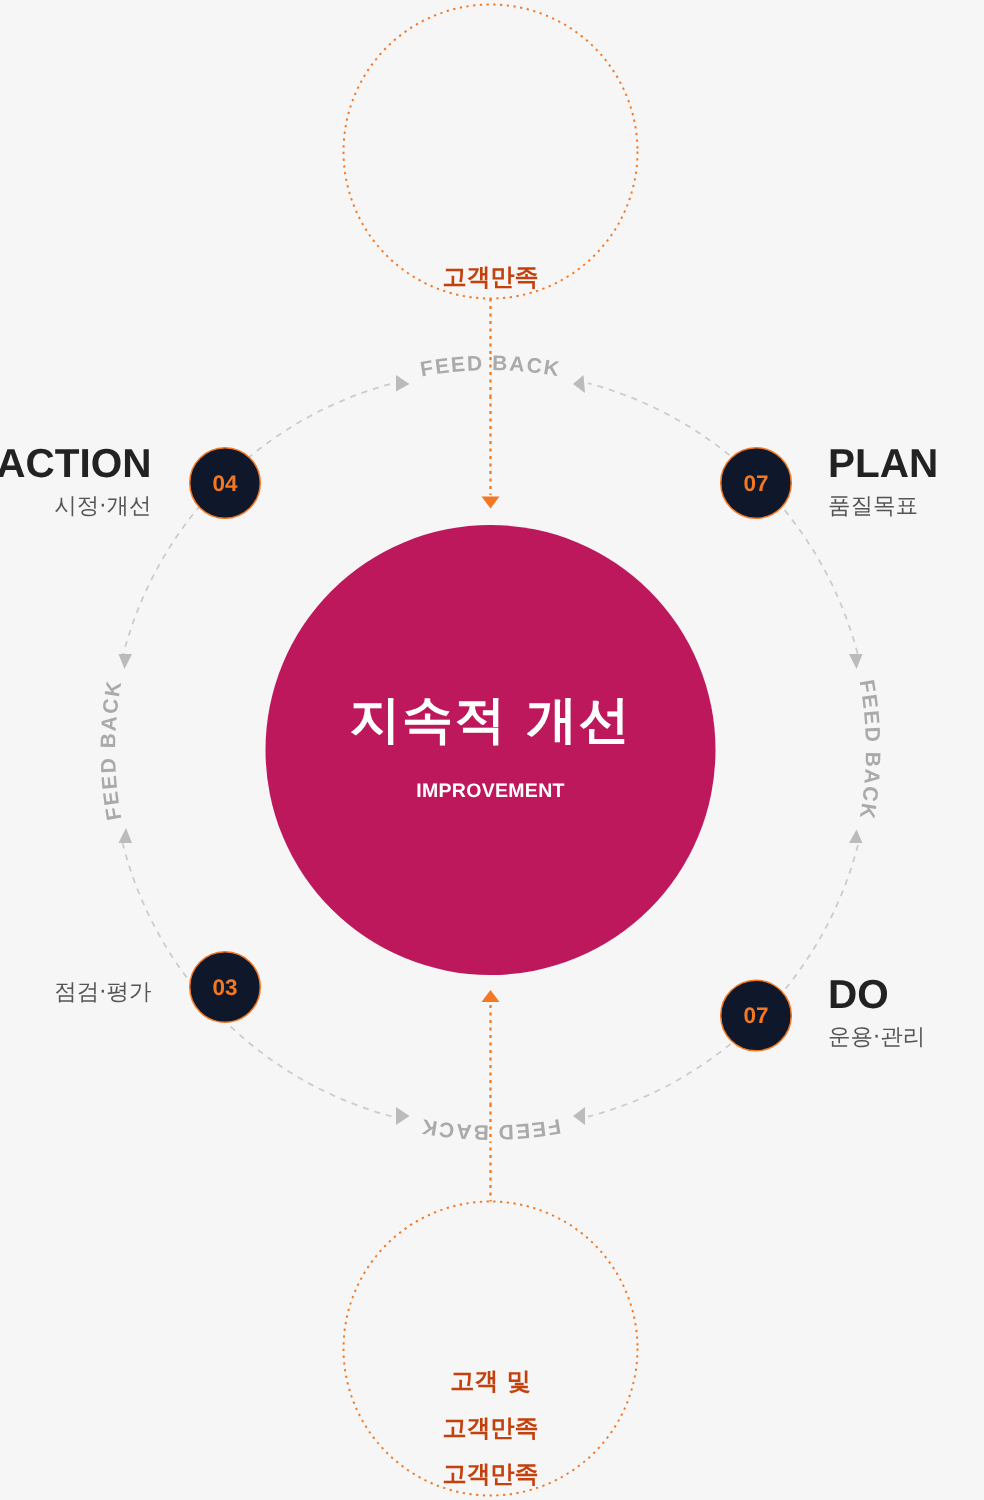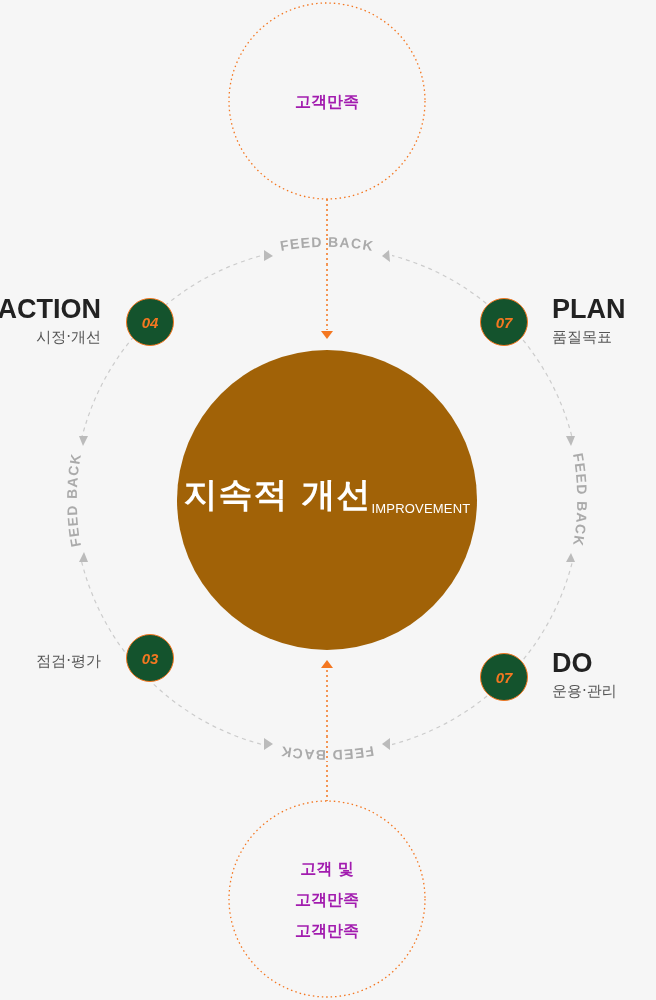"고객만족" .outer-circle { color: #a21caf -> #c2410c; justify-content: center -> flex-end }
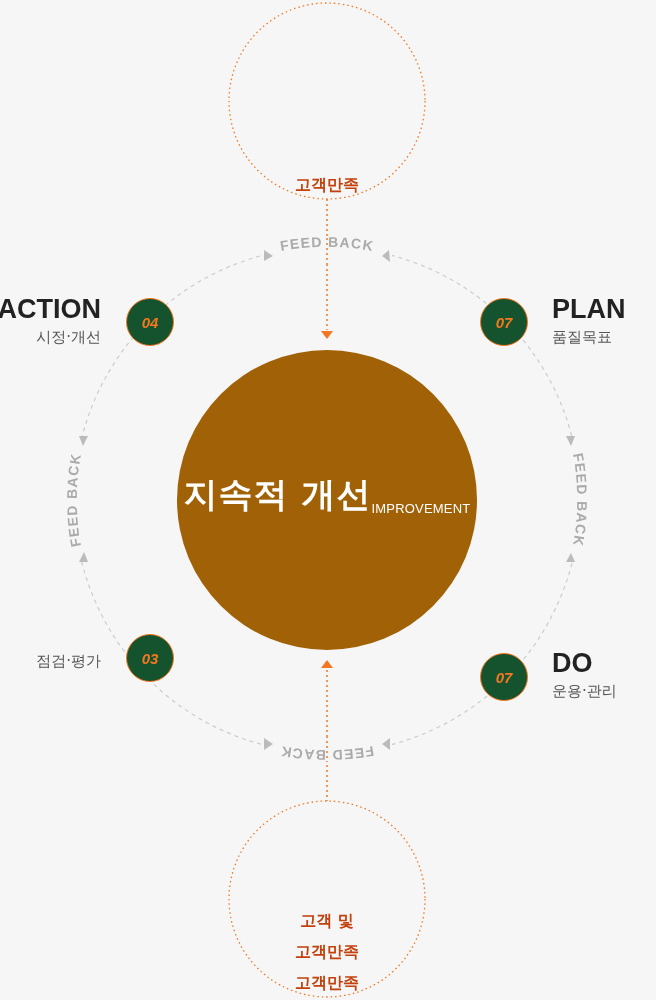"04" .step-num { background: #14532d -> #0f172a; font-style: italic -> none }
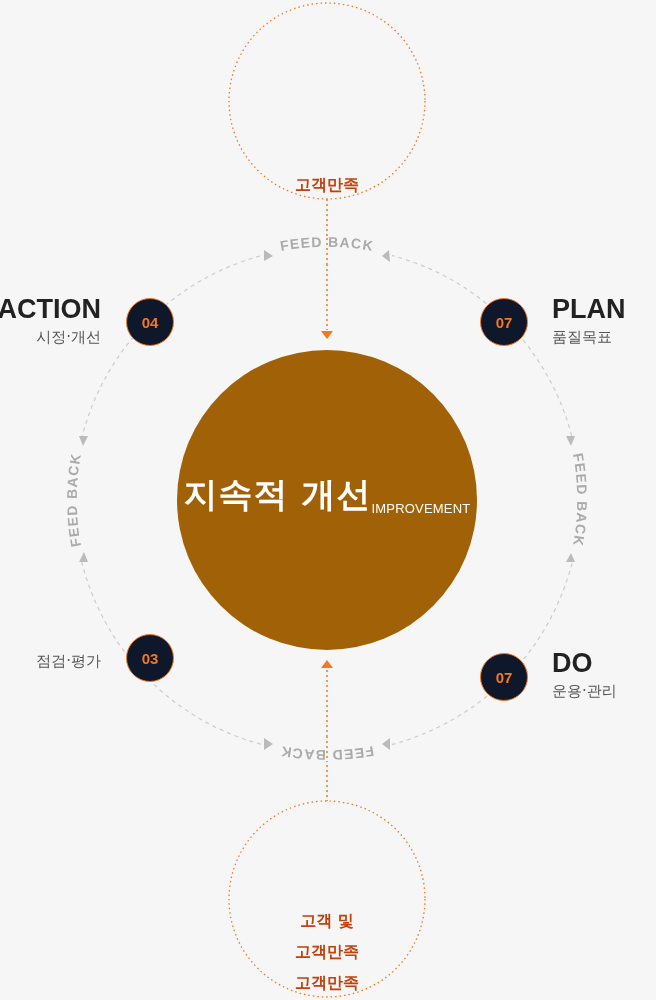"지속적 개선" .main-circle { background: #a16207 -> #be185d; flex-direction: row -> column }
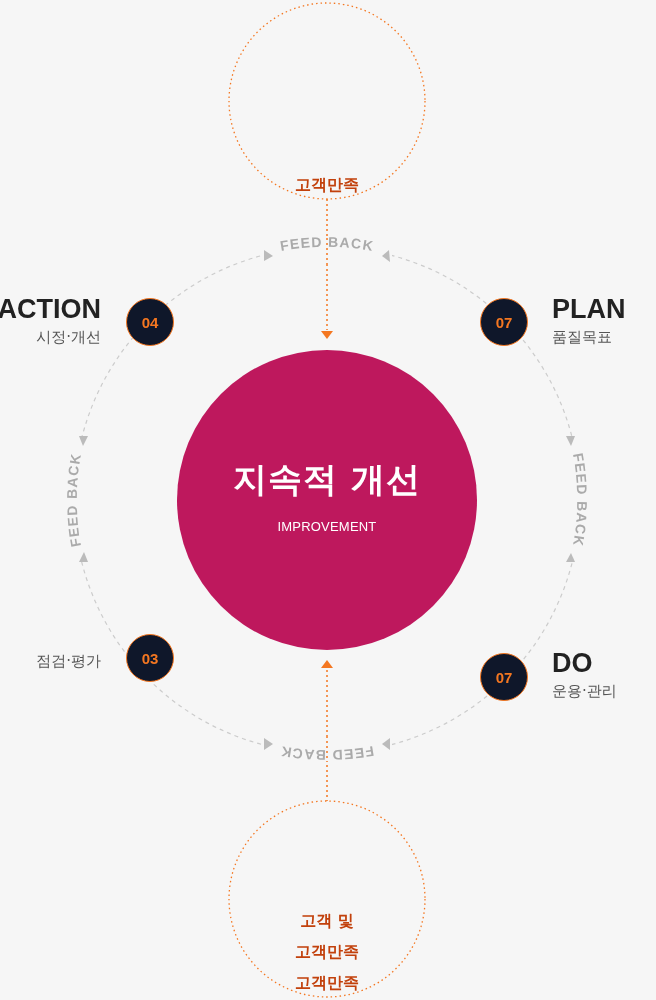"IMPROVEMENT" .main-sub { font-weight: normal -> bold }
